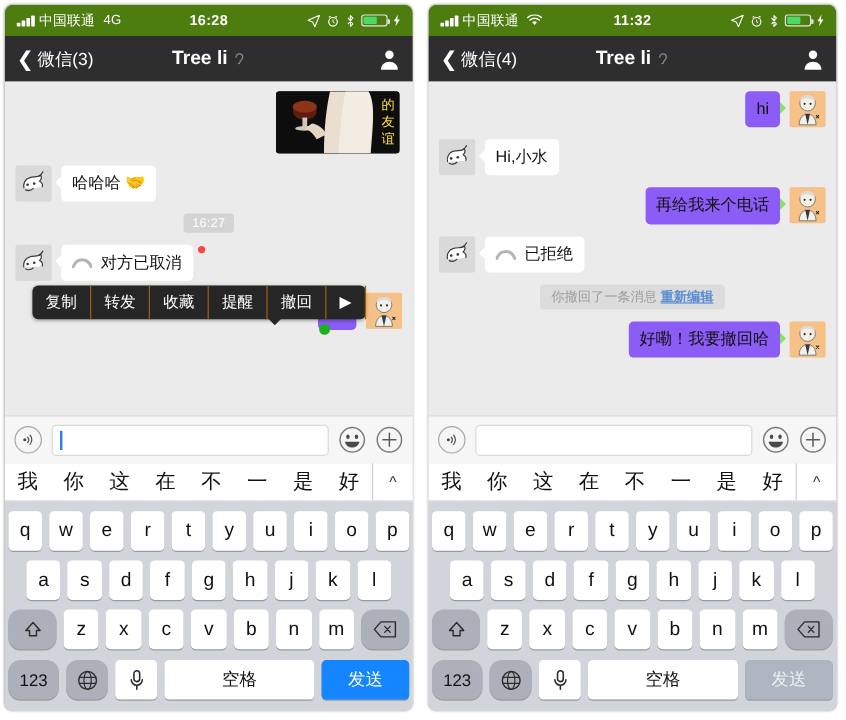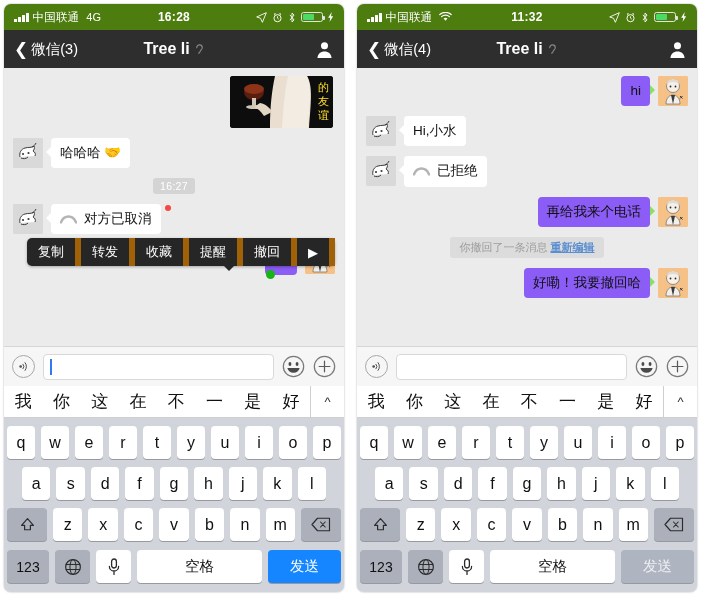"已拒绝" div.row { order: before "再给我来个电话" -> after "再给我来个电话" }
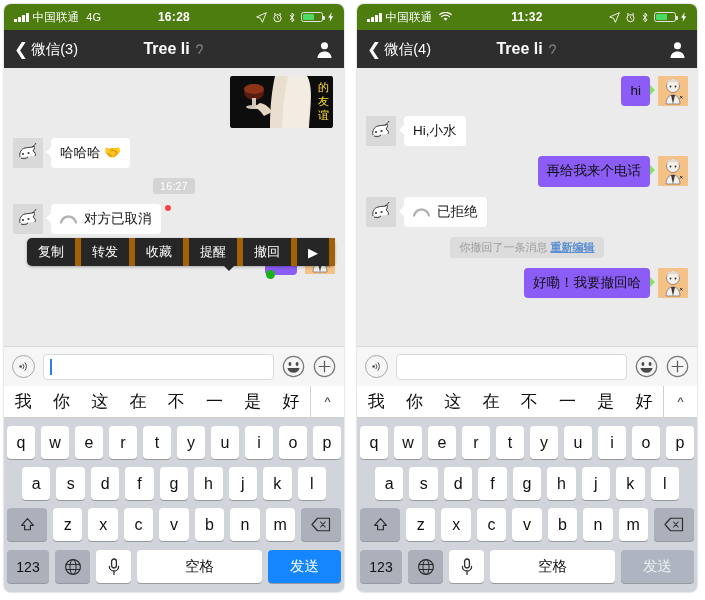"复制" .ctxmenu .item { border-right: 6px solid #a16207 -> 1px solid #a16207 }
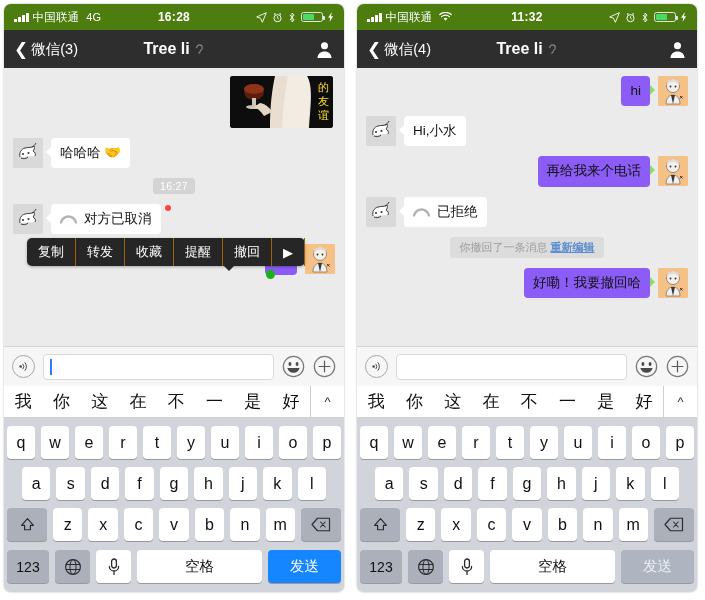"123" .key.dark { border-radius: none -> 10px }
